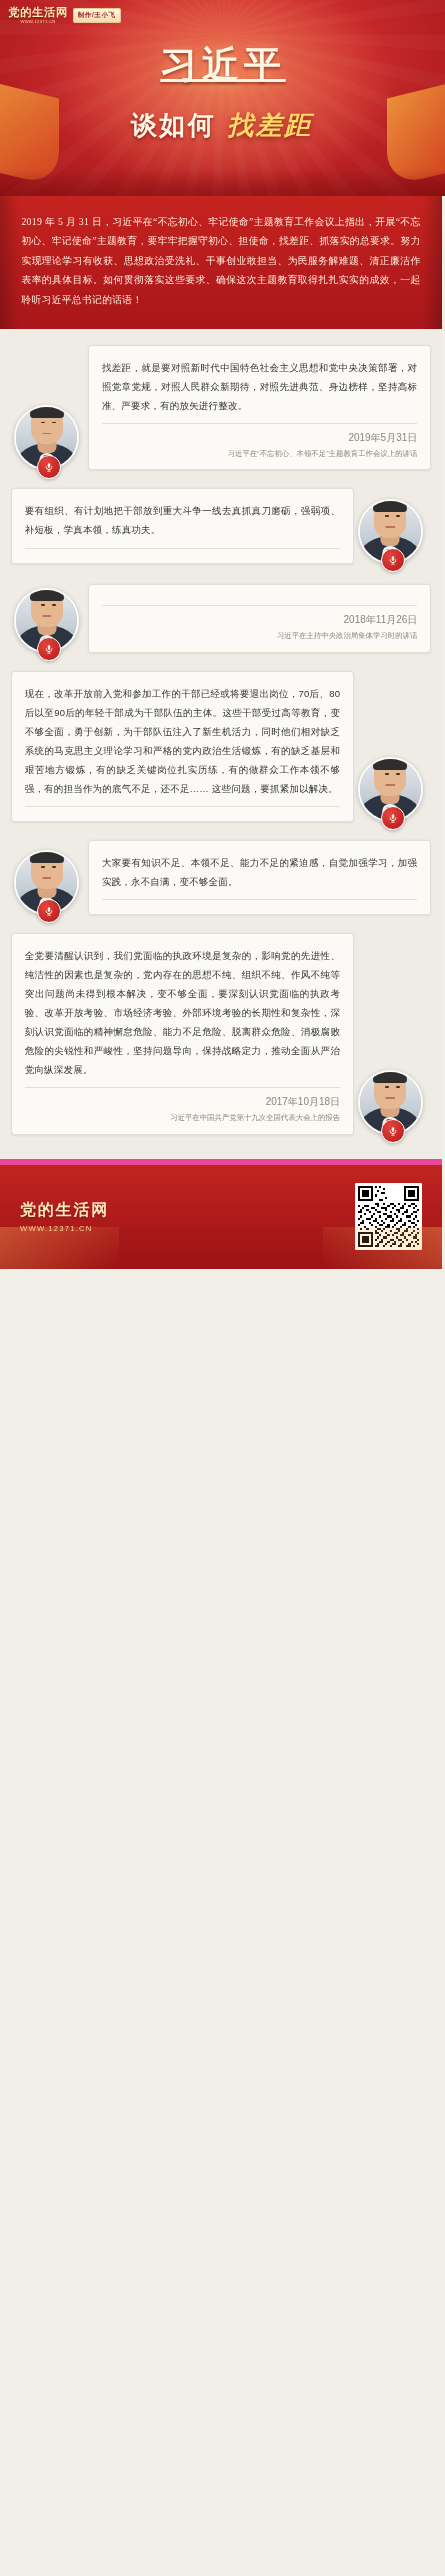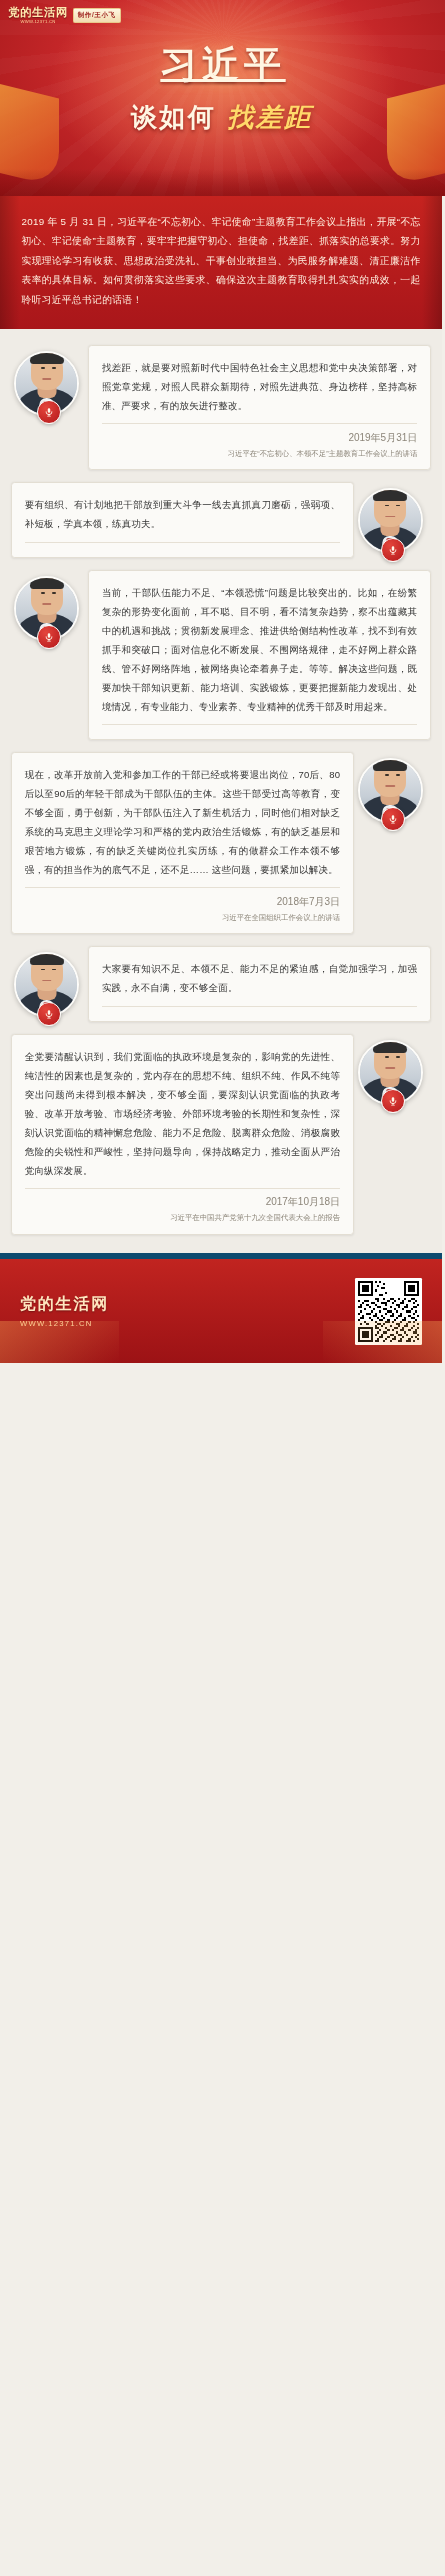"党的生活网" .page { background: #0c4a6e -> #ec4899 }
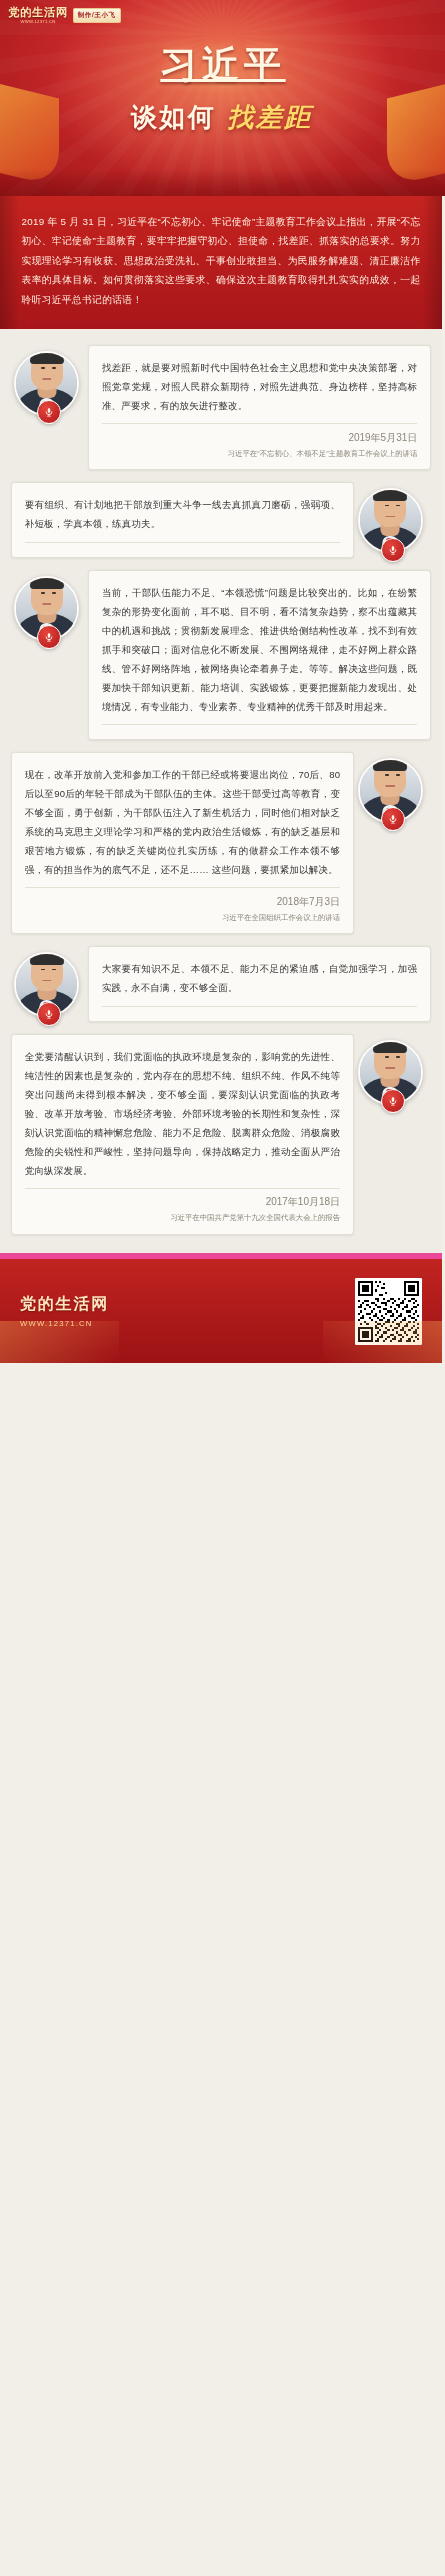"谈如何 找差距" .title-sub { margin-top: 10px -> 18px }
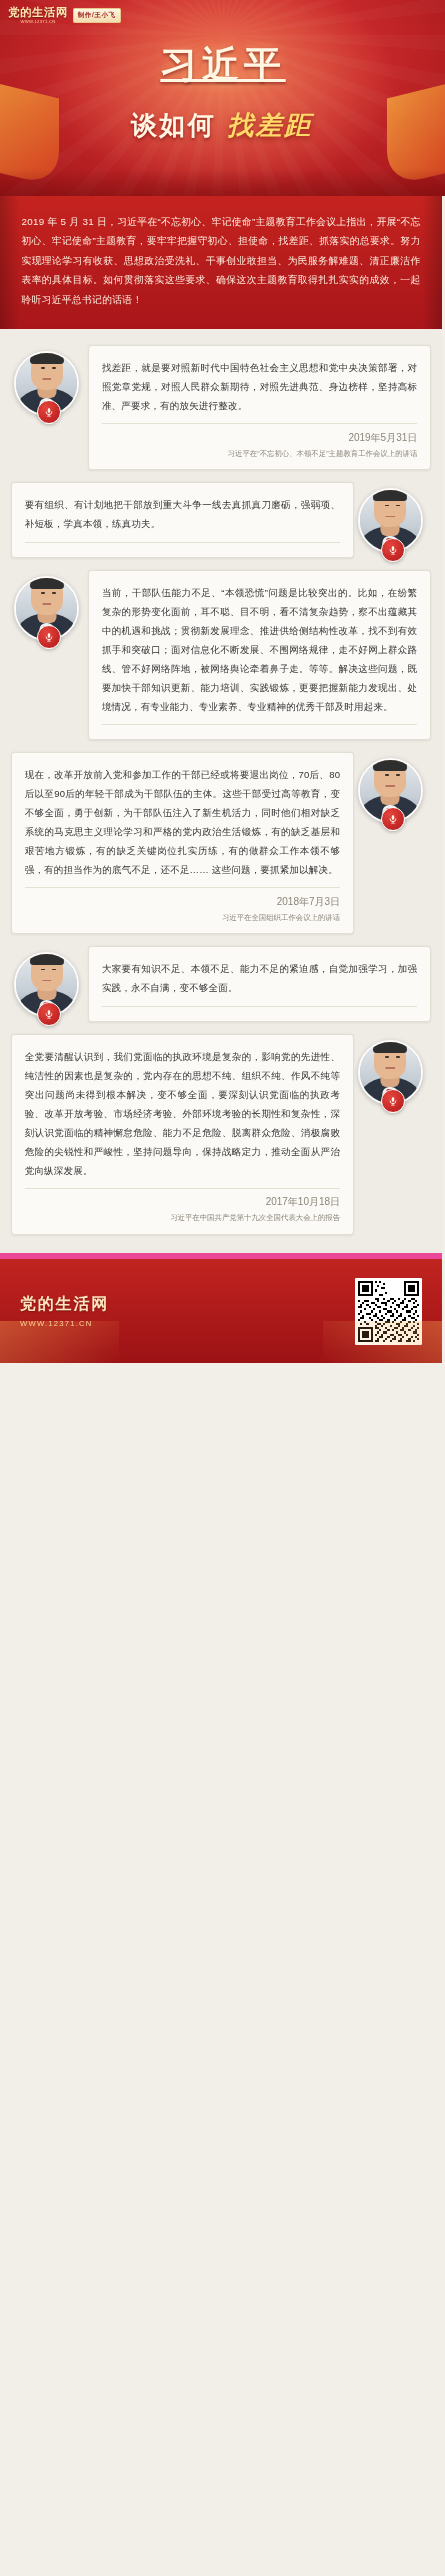"2019 年 5 月 31" .intro { font-family: none -> Liberation Serif, serif }
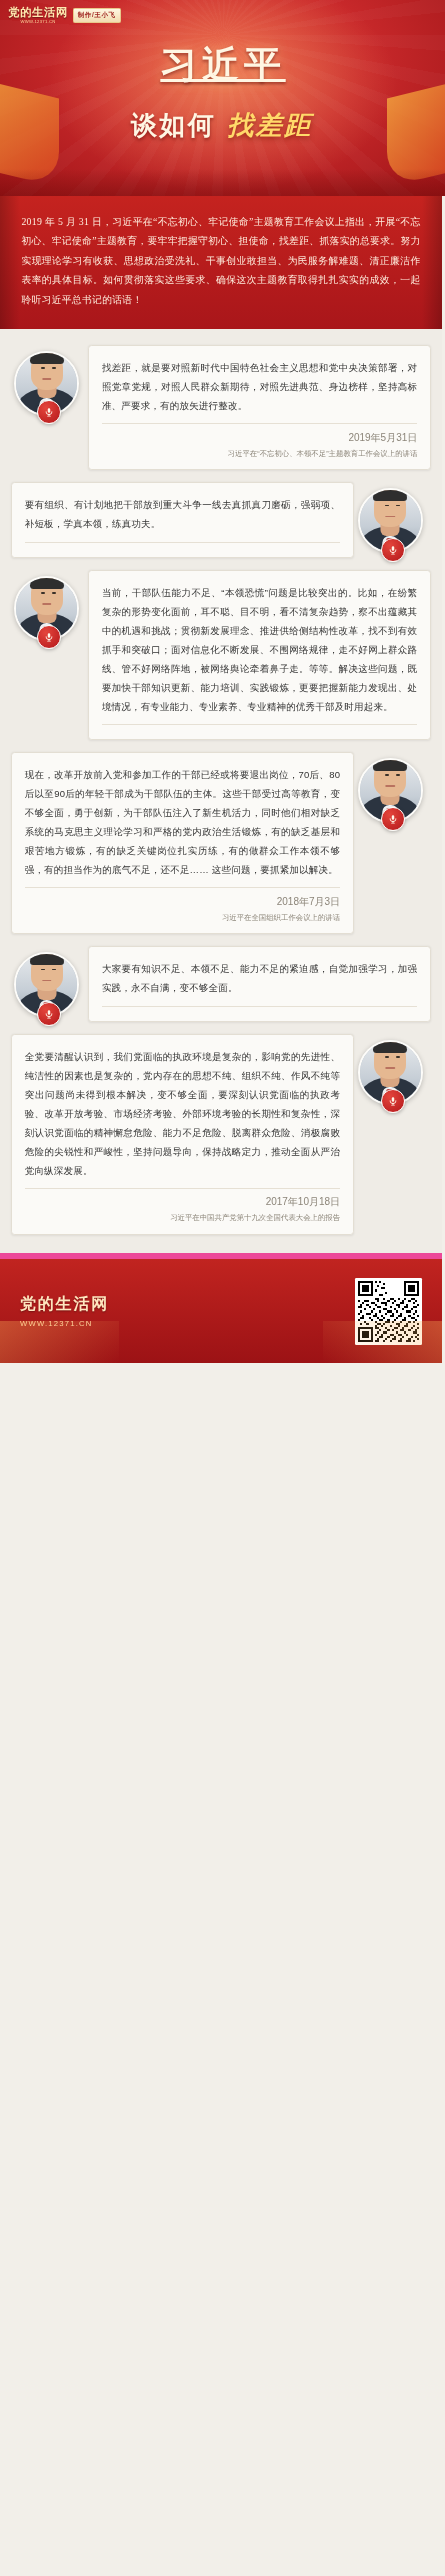"找差距，就是要对照新时代中国特色社会主义思想和党中央决策部署，对照党章党规，对照" .quote-block { align-items: flex-start -> flex-end; margin-bottom: 12px -> 18px }
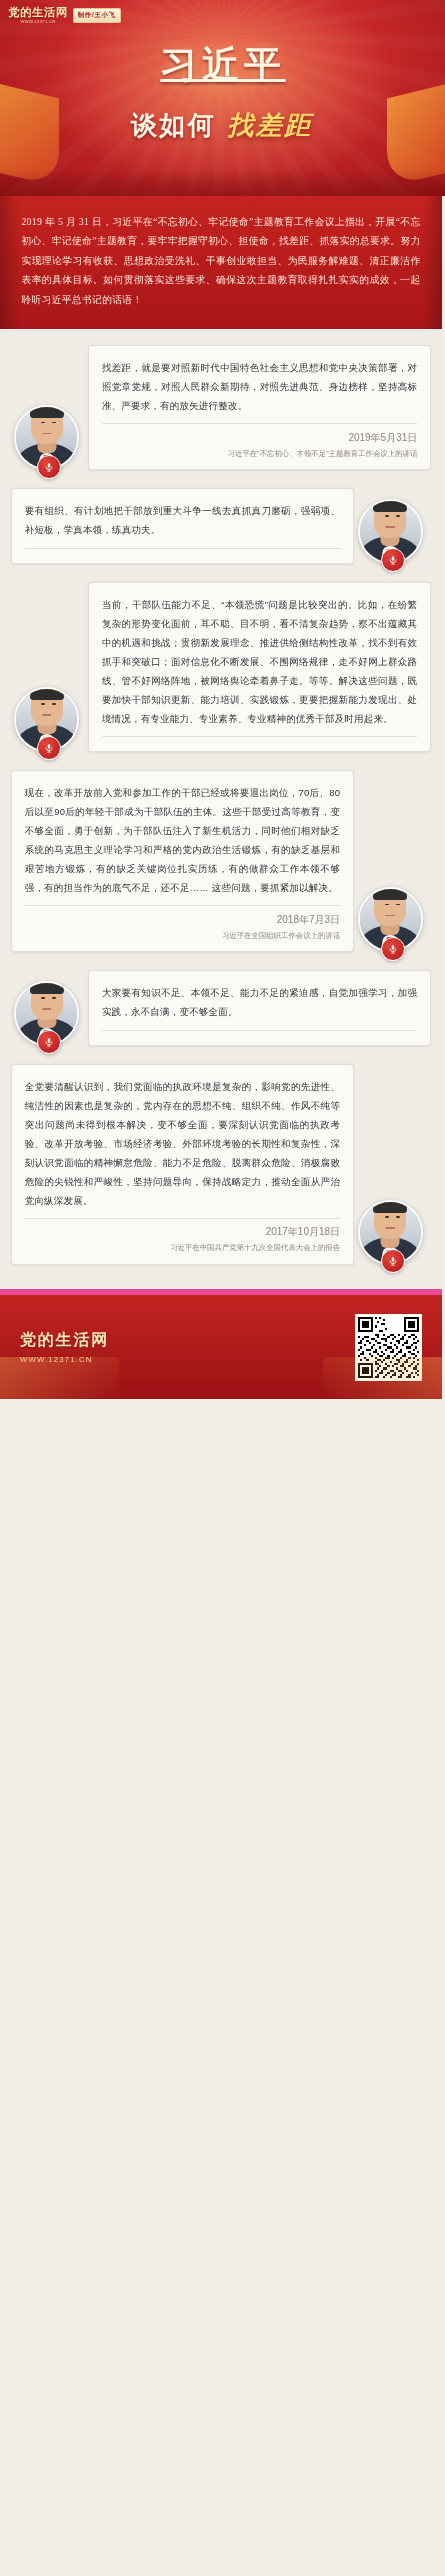"当前，干部队伍能力不足、“本领恐慌”问题是比较突出的。比如，在纷繁复杂的形势变化" div.text { html: <div>当前，干部队伍能力不足、“本领恐慌”问题是比较突出的。比如，在纷繁复杂的形势变化面前，耳不聪、目不明，看不清复杂趋势，察不出蕴藏其中的机遇和挑战；贯彻新发展理念、推进供给侧结构性改革，找不到有效抓手和突破口；面对信息化不断发展、不围网络规律，走不好网上群众路线、管不好网络阵地，被网络舆论牵着鼻子走。等等。解决这些问题，既要加快干部知识更新、能力培训、实践锻炼，更要把握新能力发现出、处境情况，有专业能力、专业素养、专业精神的优秀干部及时用起来。</div> -> none }
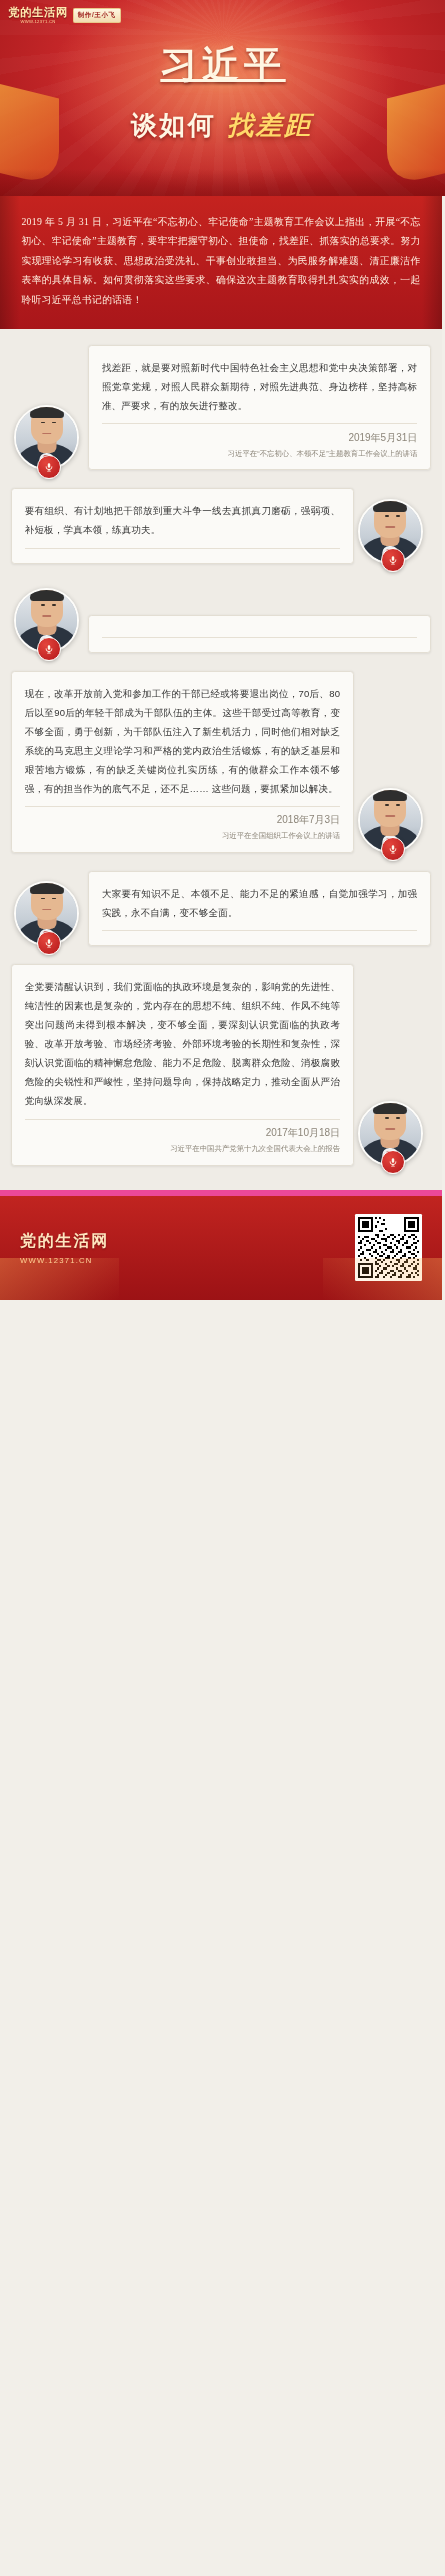"2018年11月26日" div.meta { html: none -> <div> <div>2018年11月26日</div> <div>习近平在主持中央政治局集体学习时的讲话</div> </div> }
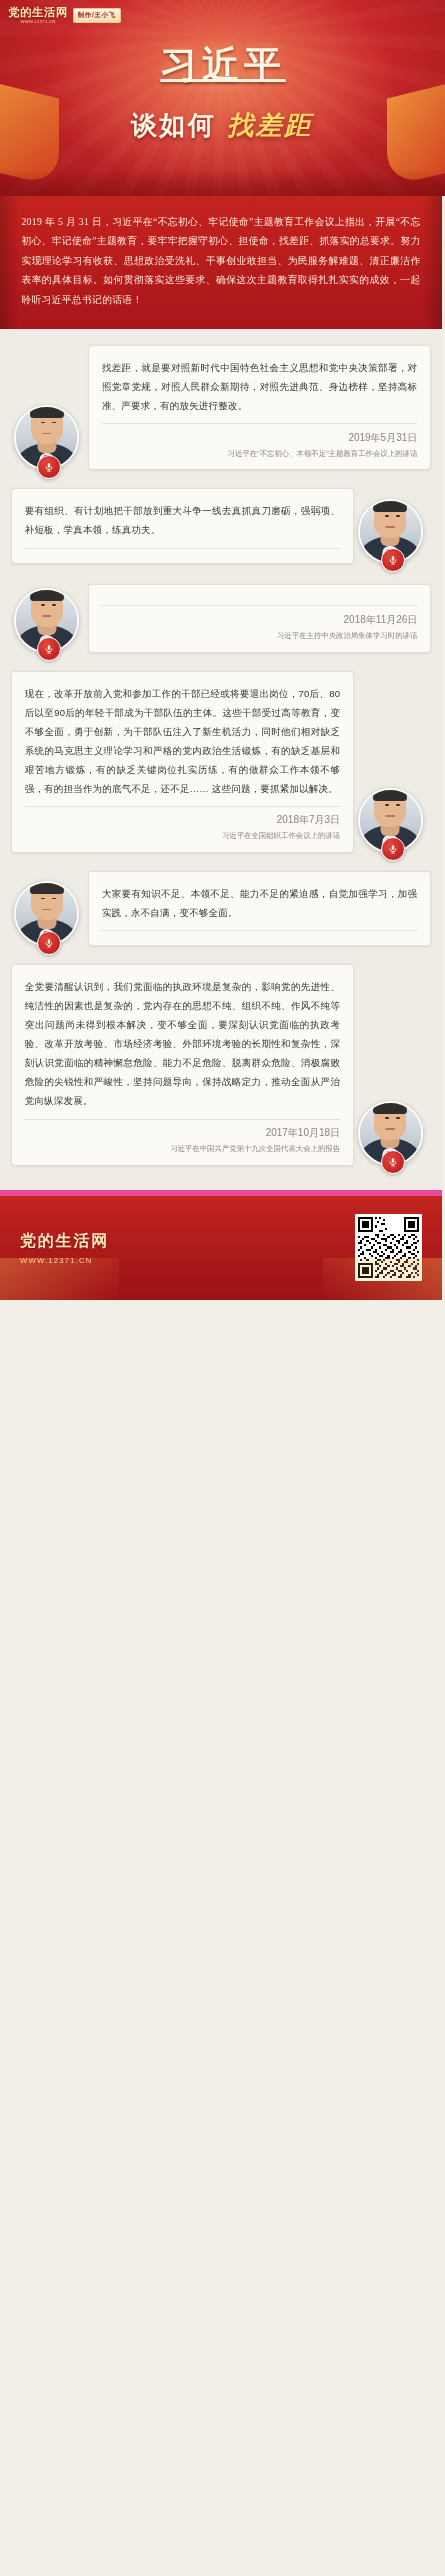"2018年7月3日" div.meta { html: <div> <div>2018年7月3日</div> <div>习近平在全国组织工作会议上的讲话</div> </div> -> none }
